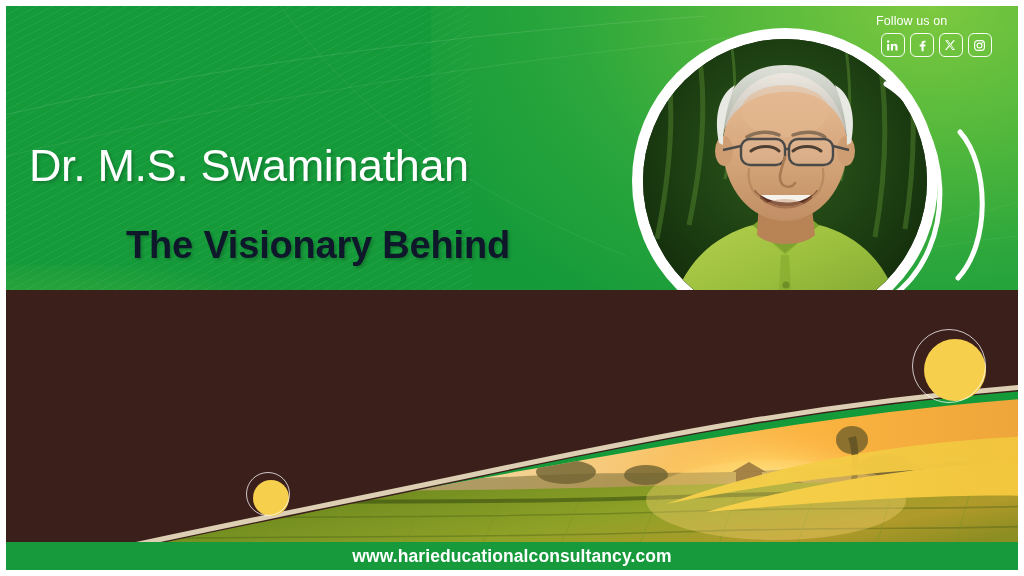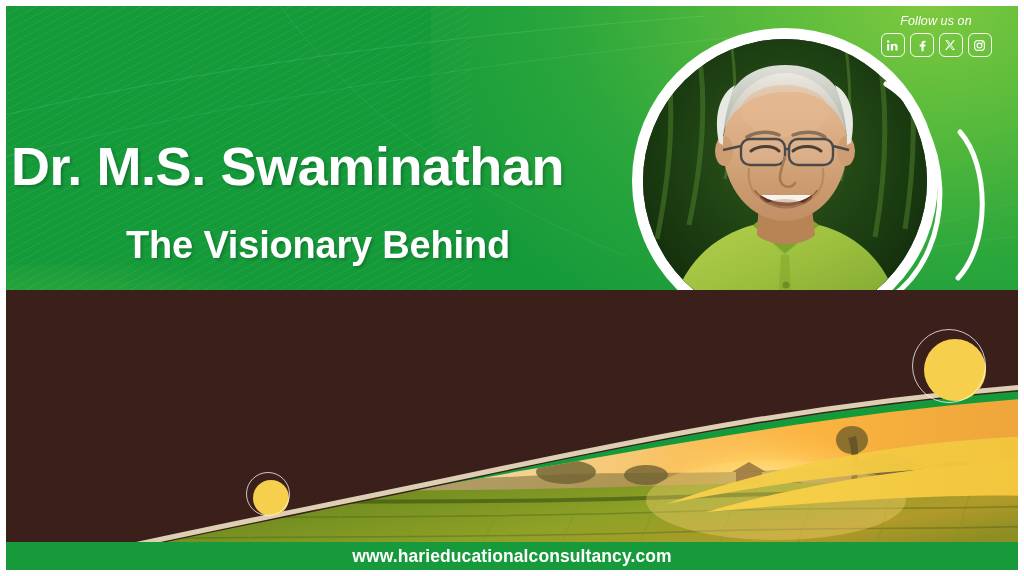"Follow us on" .follow { font-style: italic -> none; text-align: center -> none }
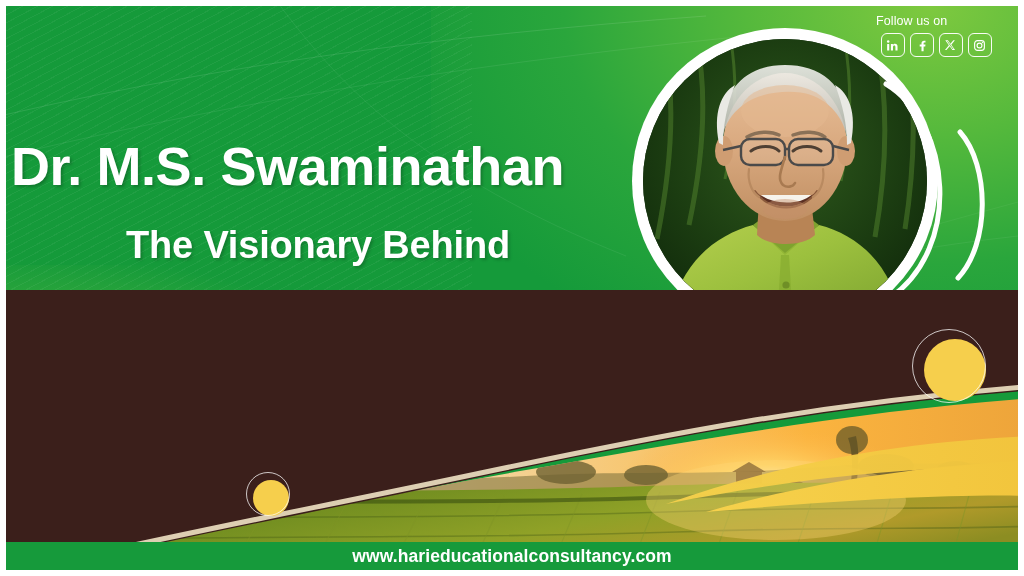"Dr. M.S. Swaminathan" .headline { font-size: 54px -> 45px; font-weight: bold -> normal; left: 5px -> 23px }
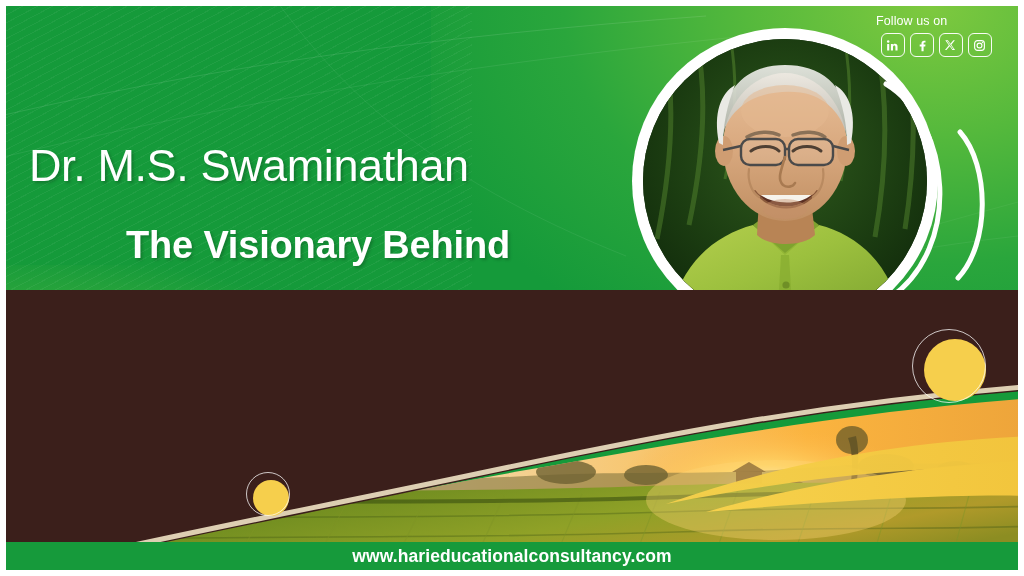"The Visionary Behind" .sub { color: #ffffff -> #0f172a }
